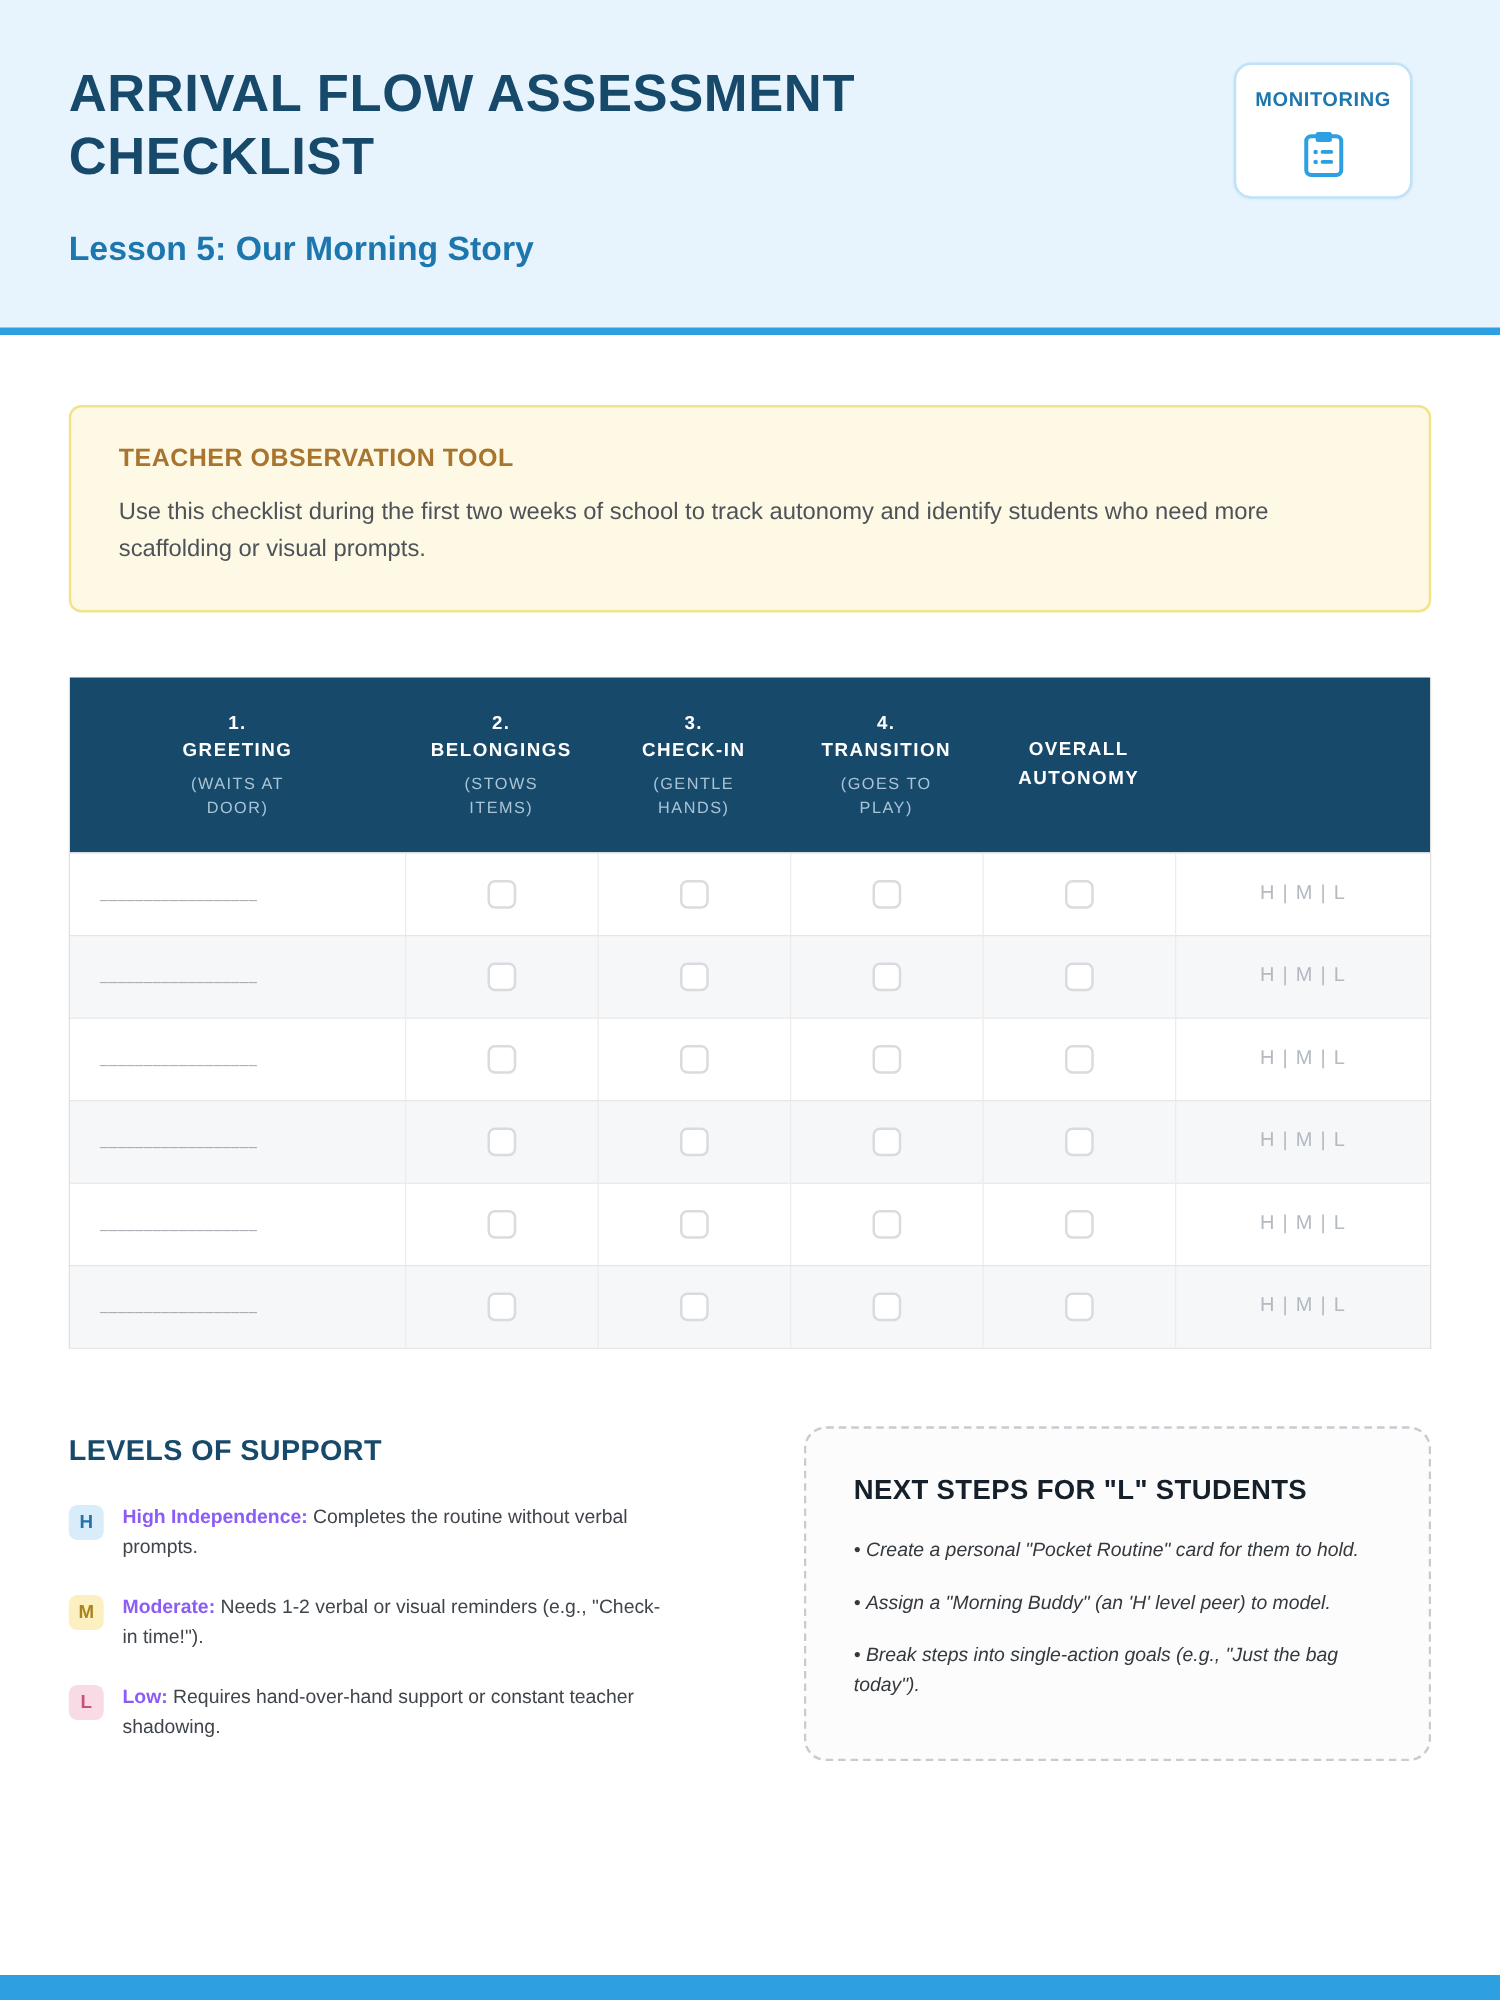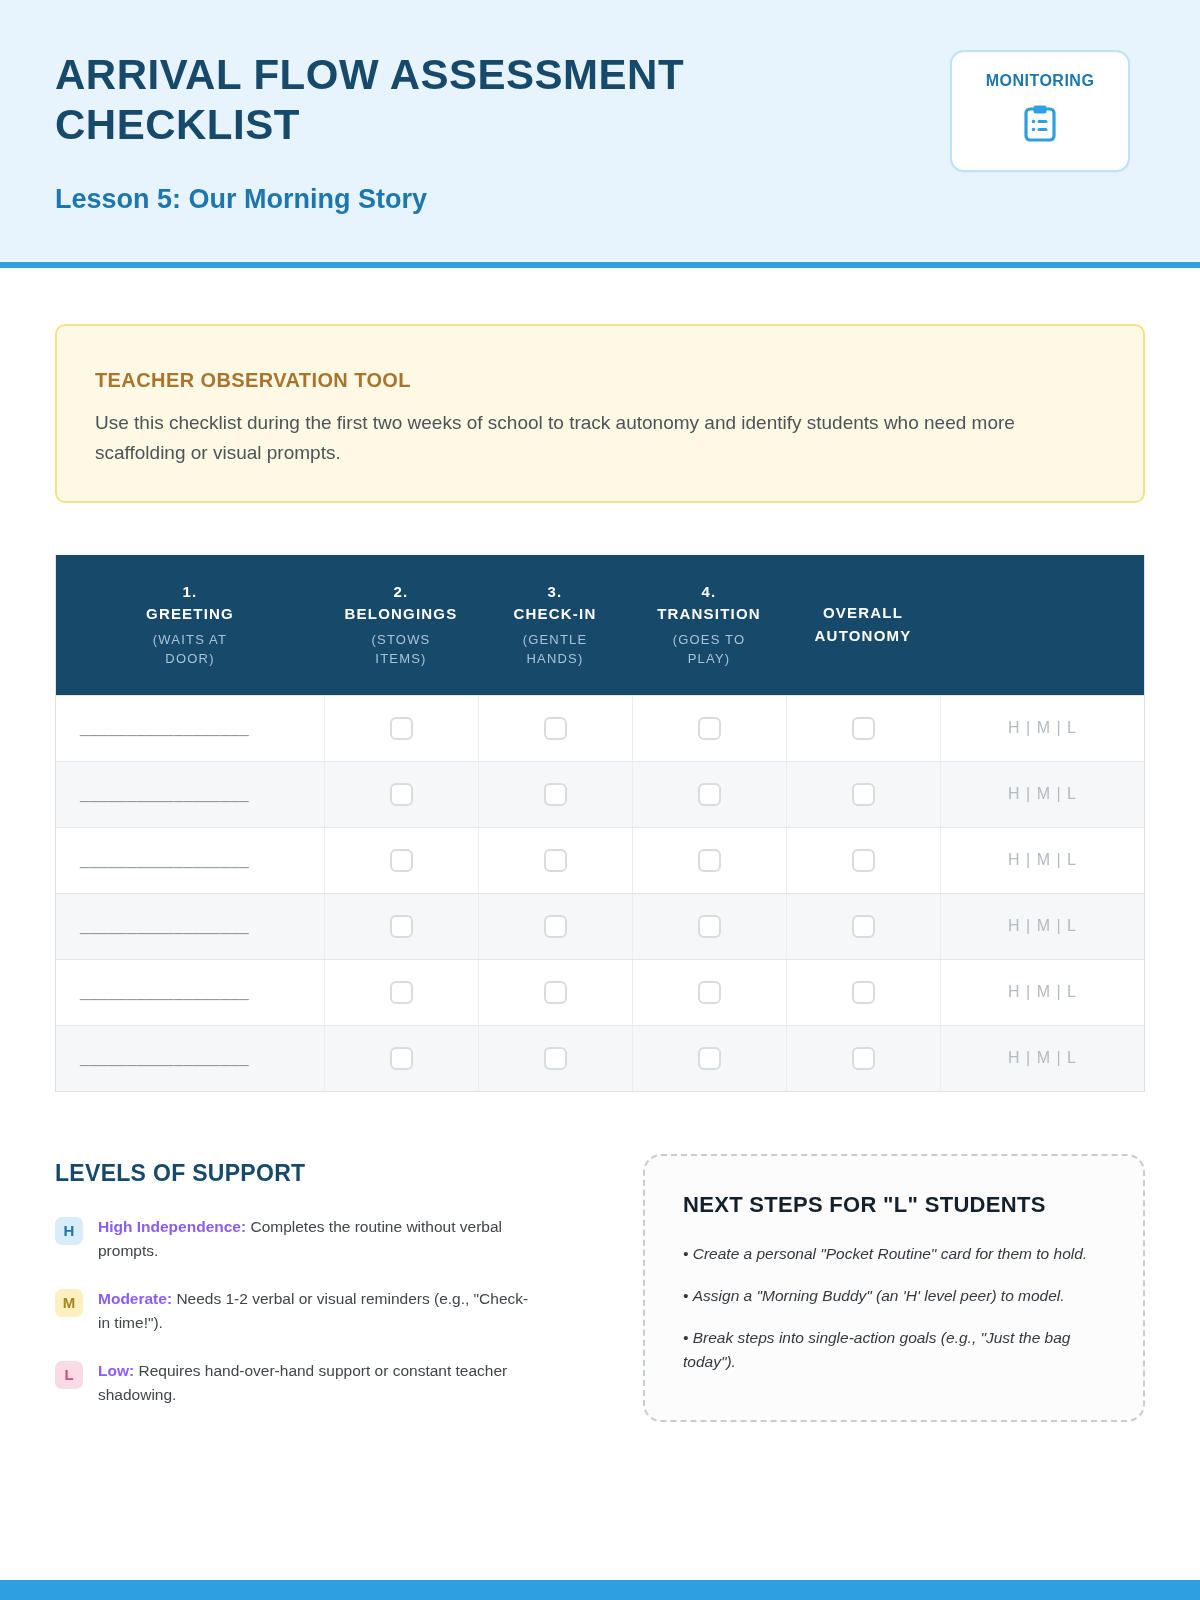"MONITORING" .monitor-card { padding: 20px 12px 22px -> 20px 12px 8px; width: 180px -> 143px }
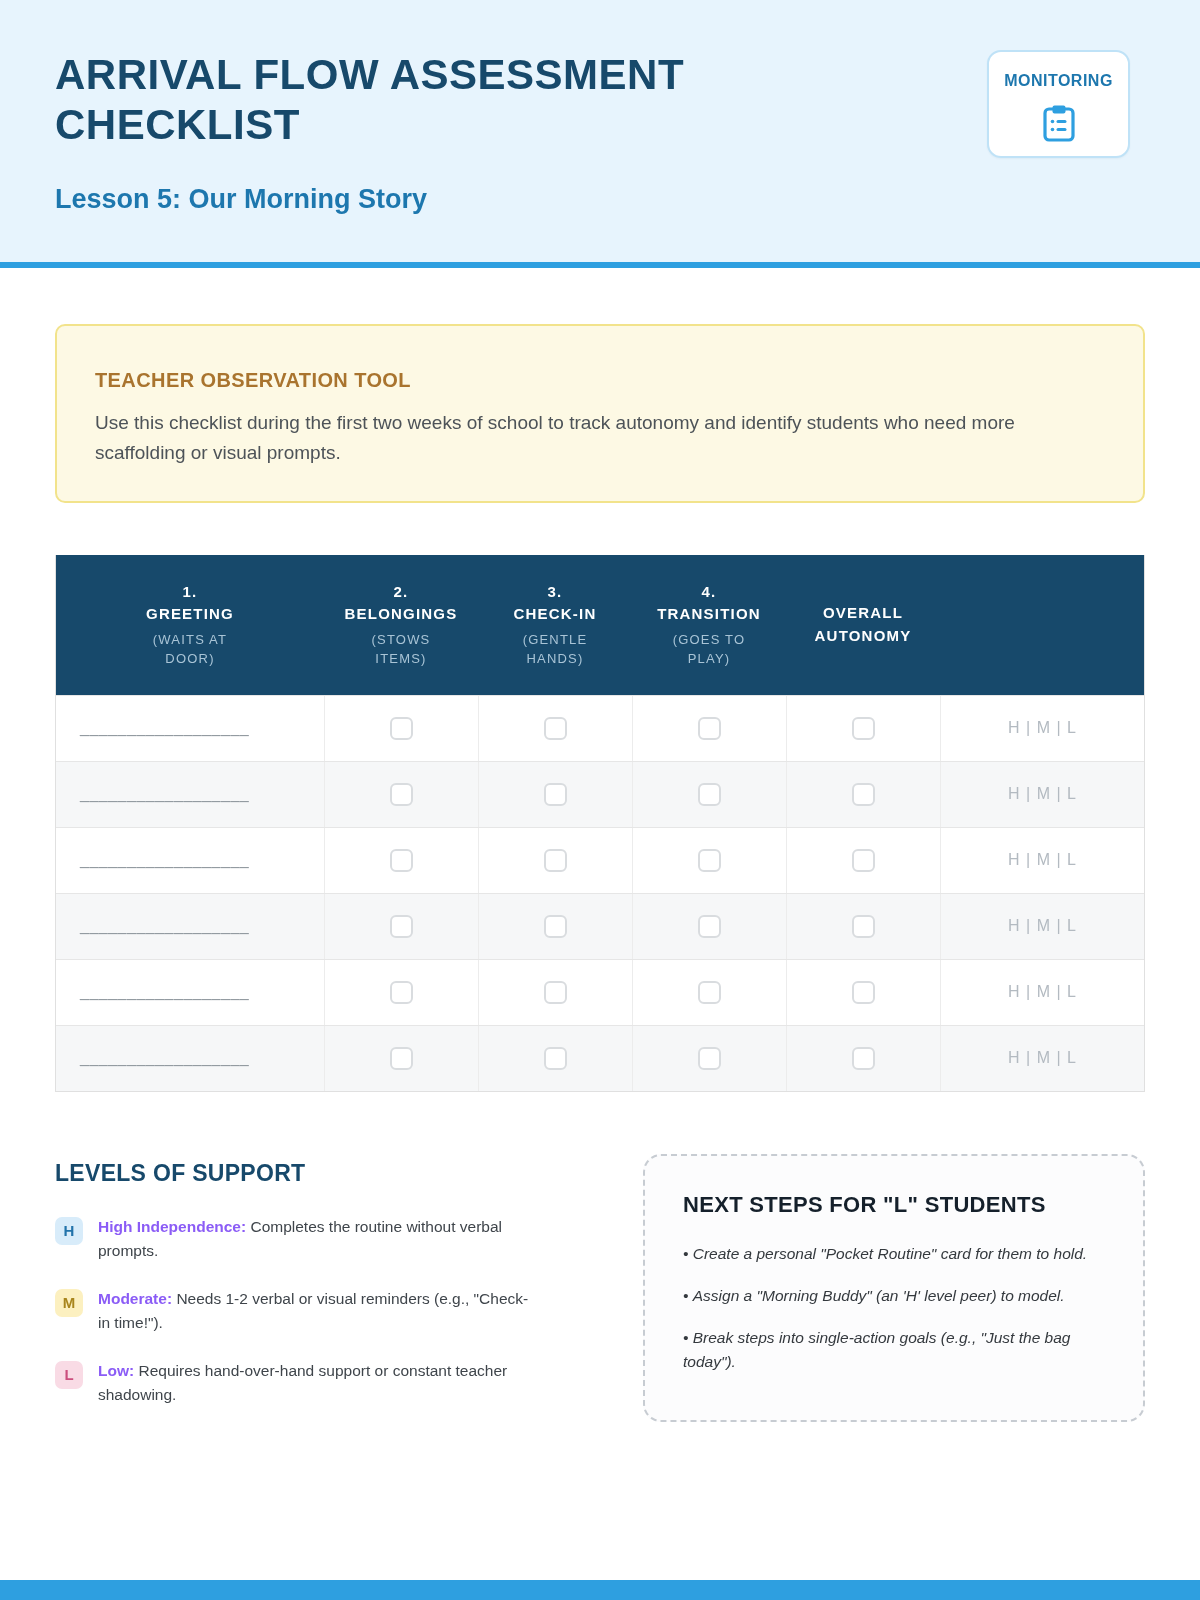"TEACHER OBSERVATION TOOL" .callout { padding: 43px 38px 32px -> 30px 38px 32px }
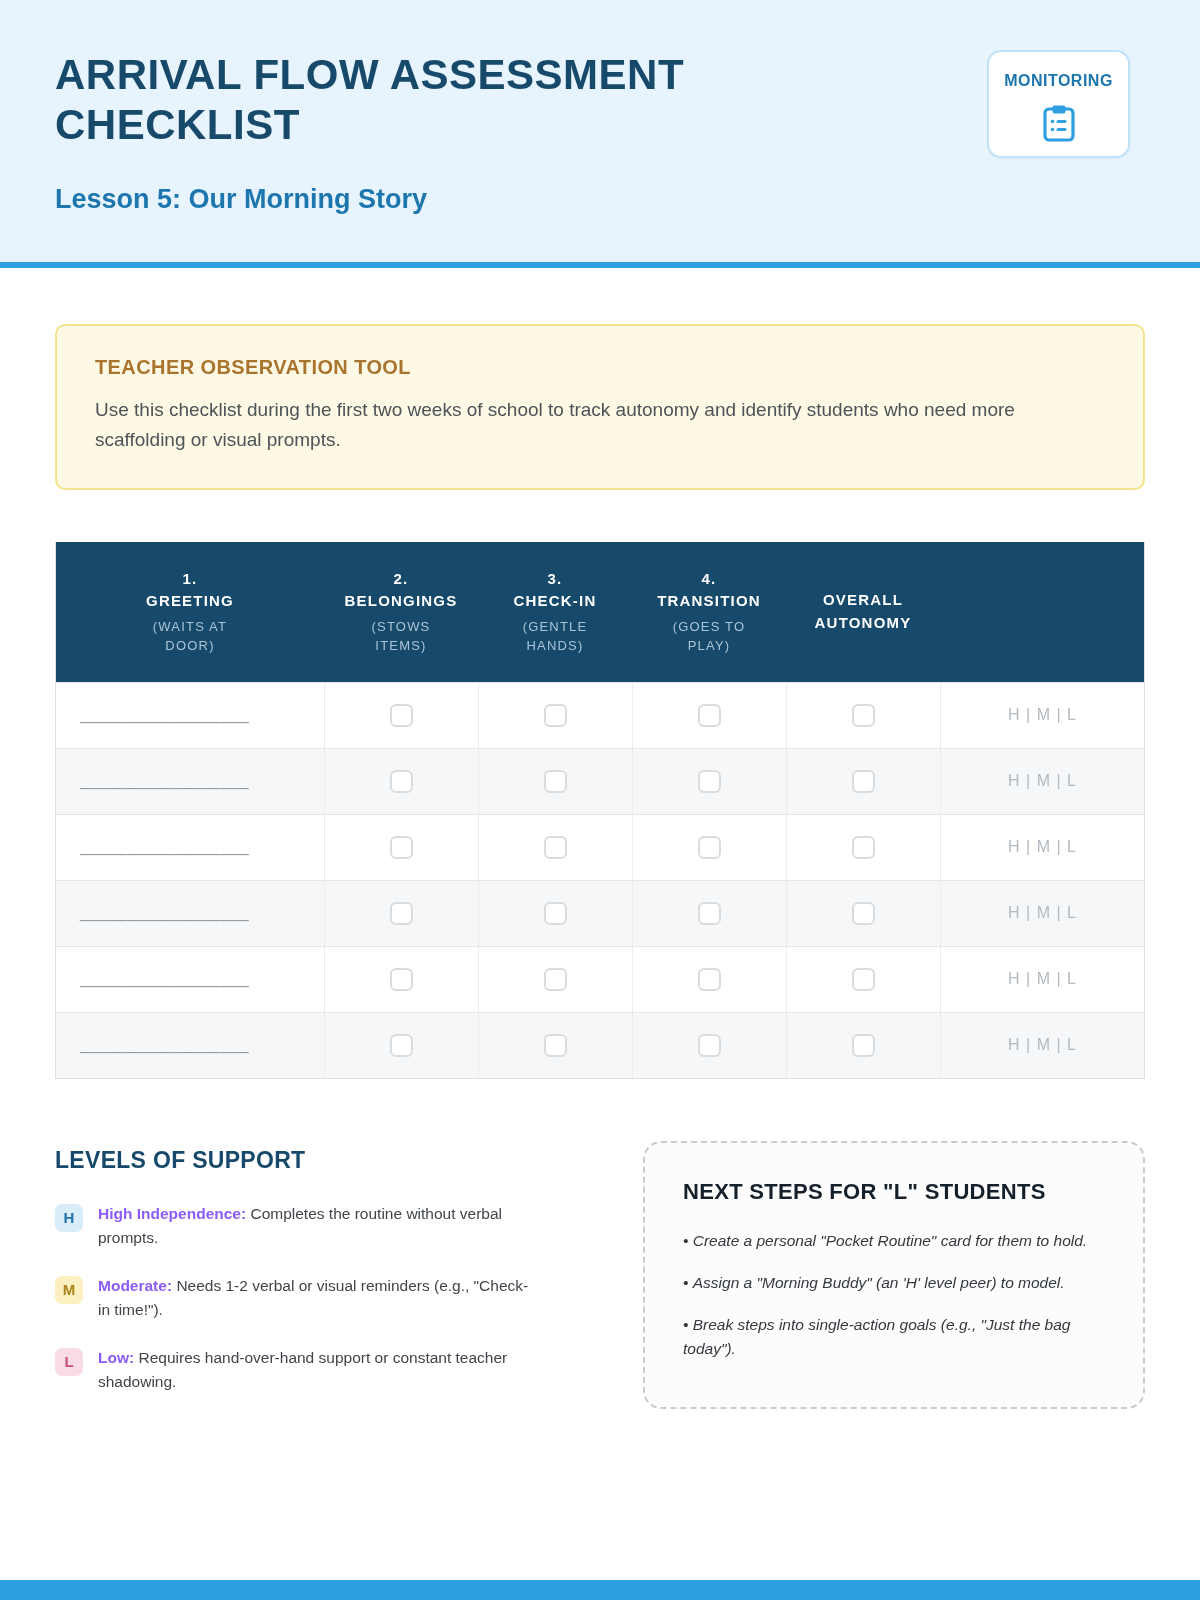"__________________" .name-cell { font-family: none -> Liberation Serif, serif; font-size: 16px -> 13px }
